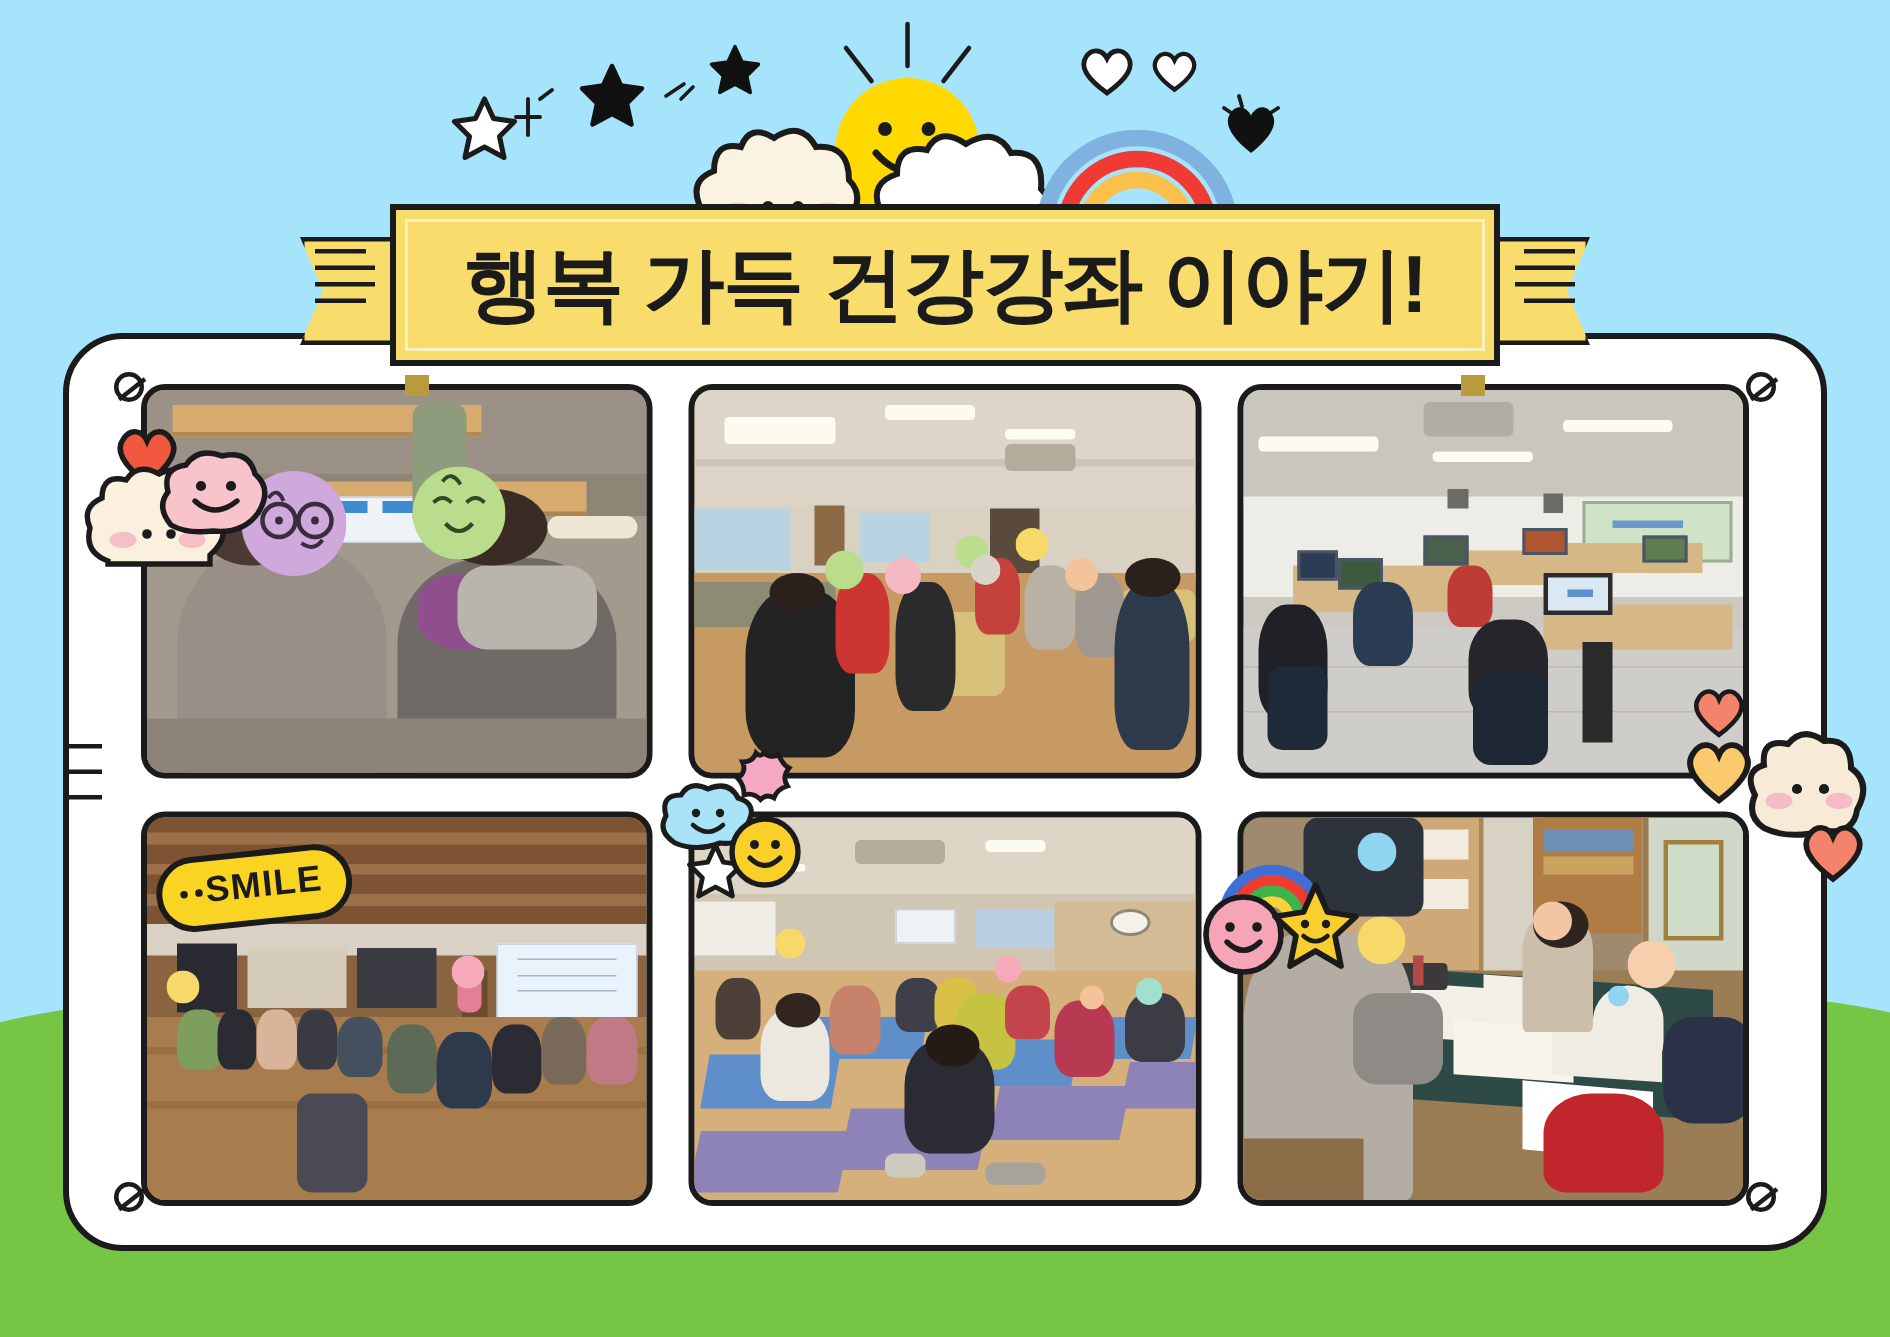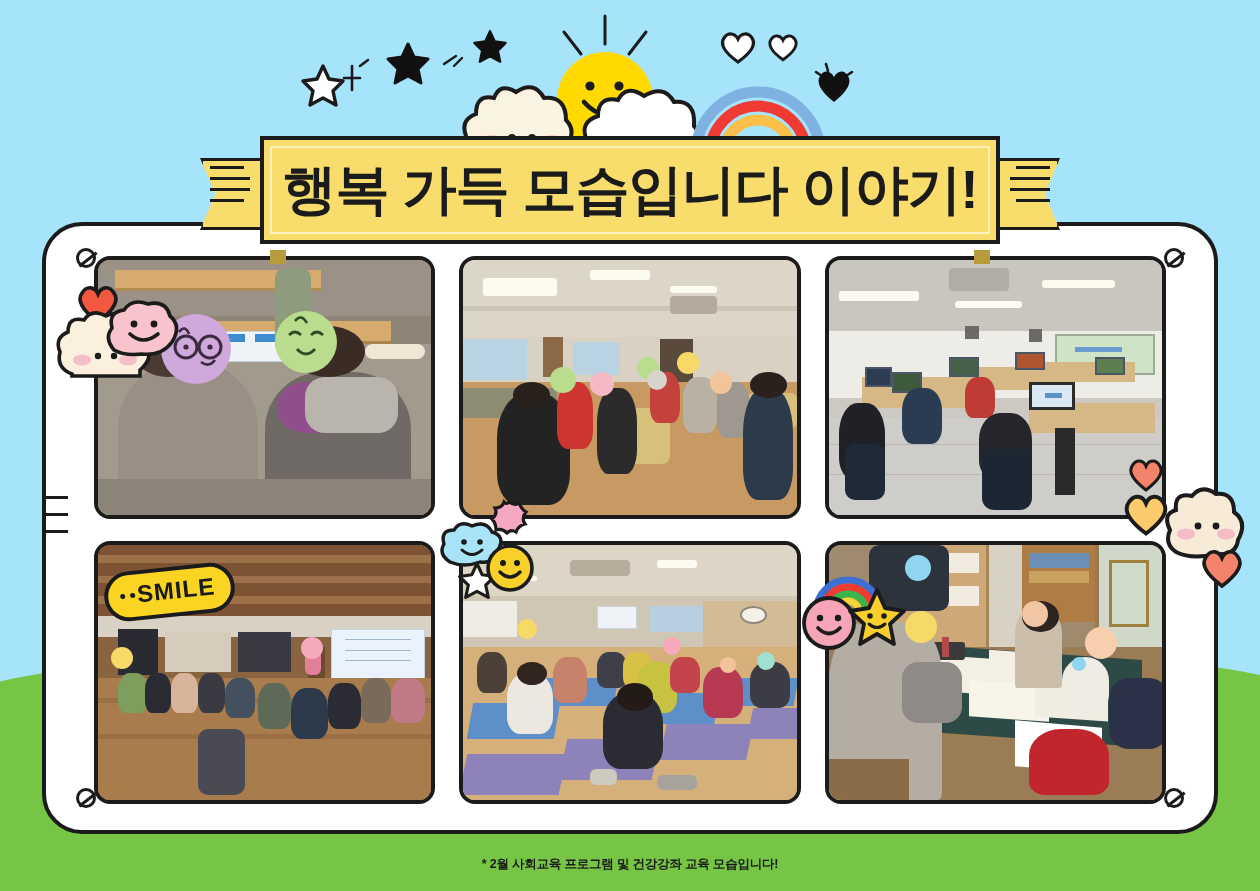"행복 가득 모습입니다 이야기!" div.ribbon-title { text: 모습입니다 -> 건강강좌 }
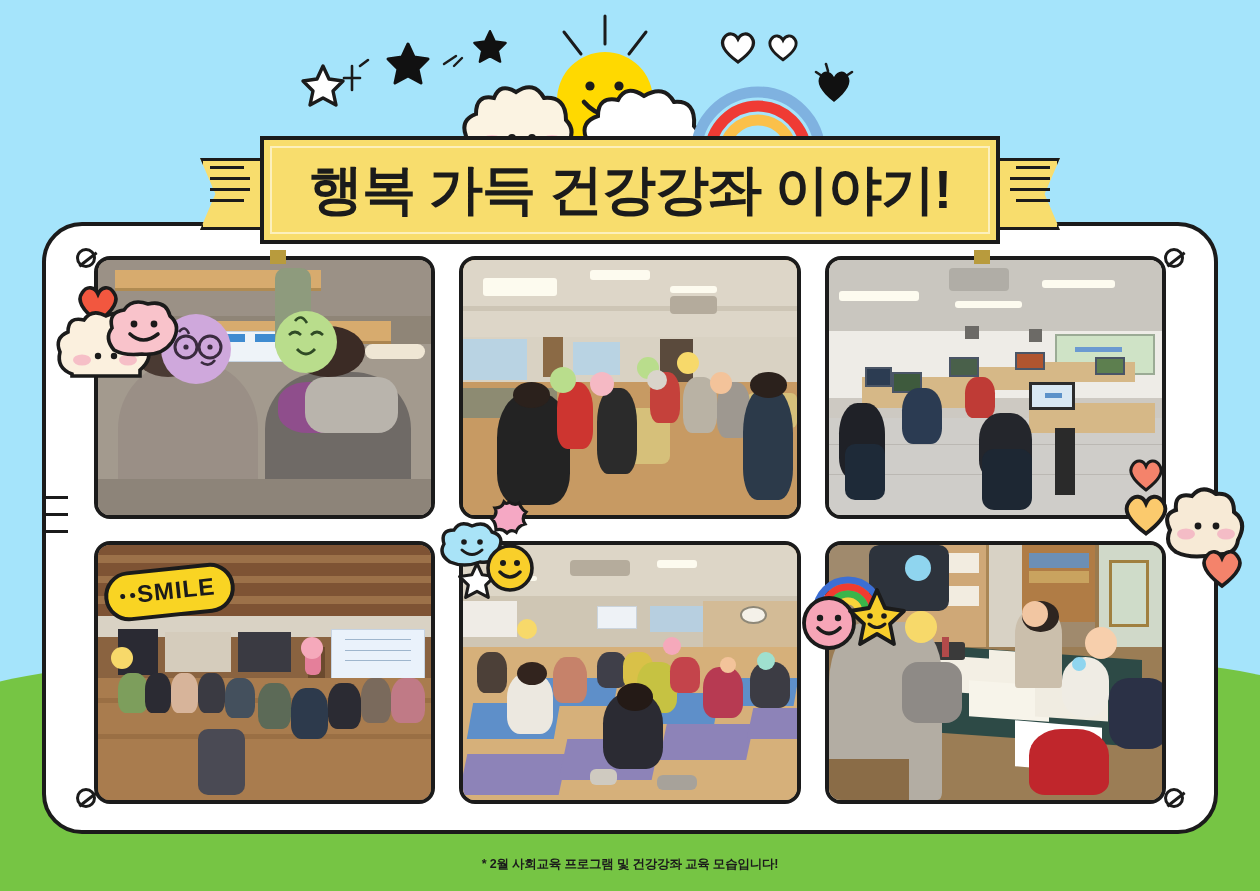"* 2월 사회교육 프로그램 및" div.caption { html: <div>* 2월 사회교육 프로그램 및 건강강좌 교육 모습입니다!</div> -> none }
